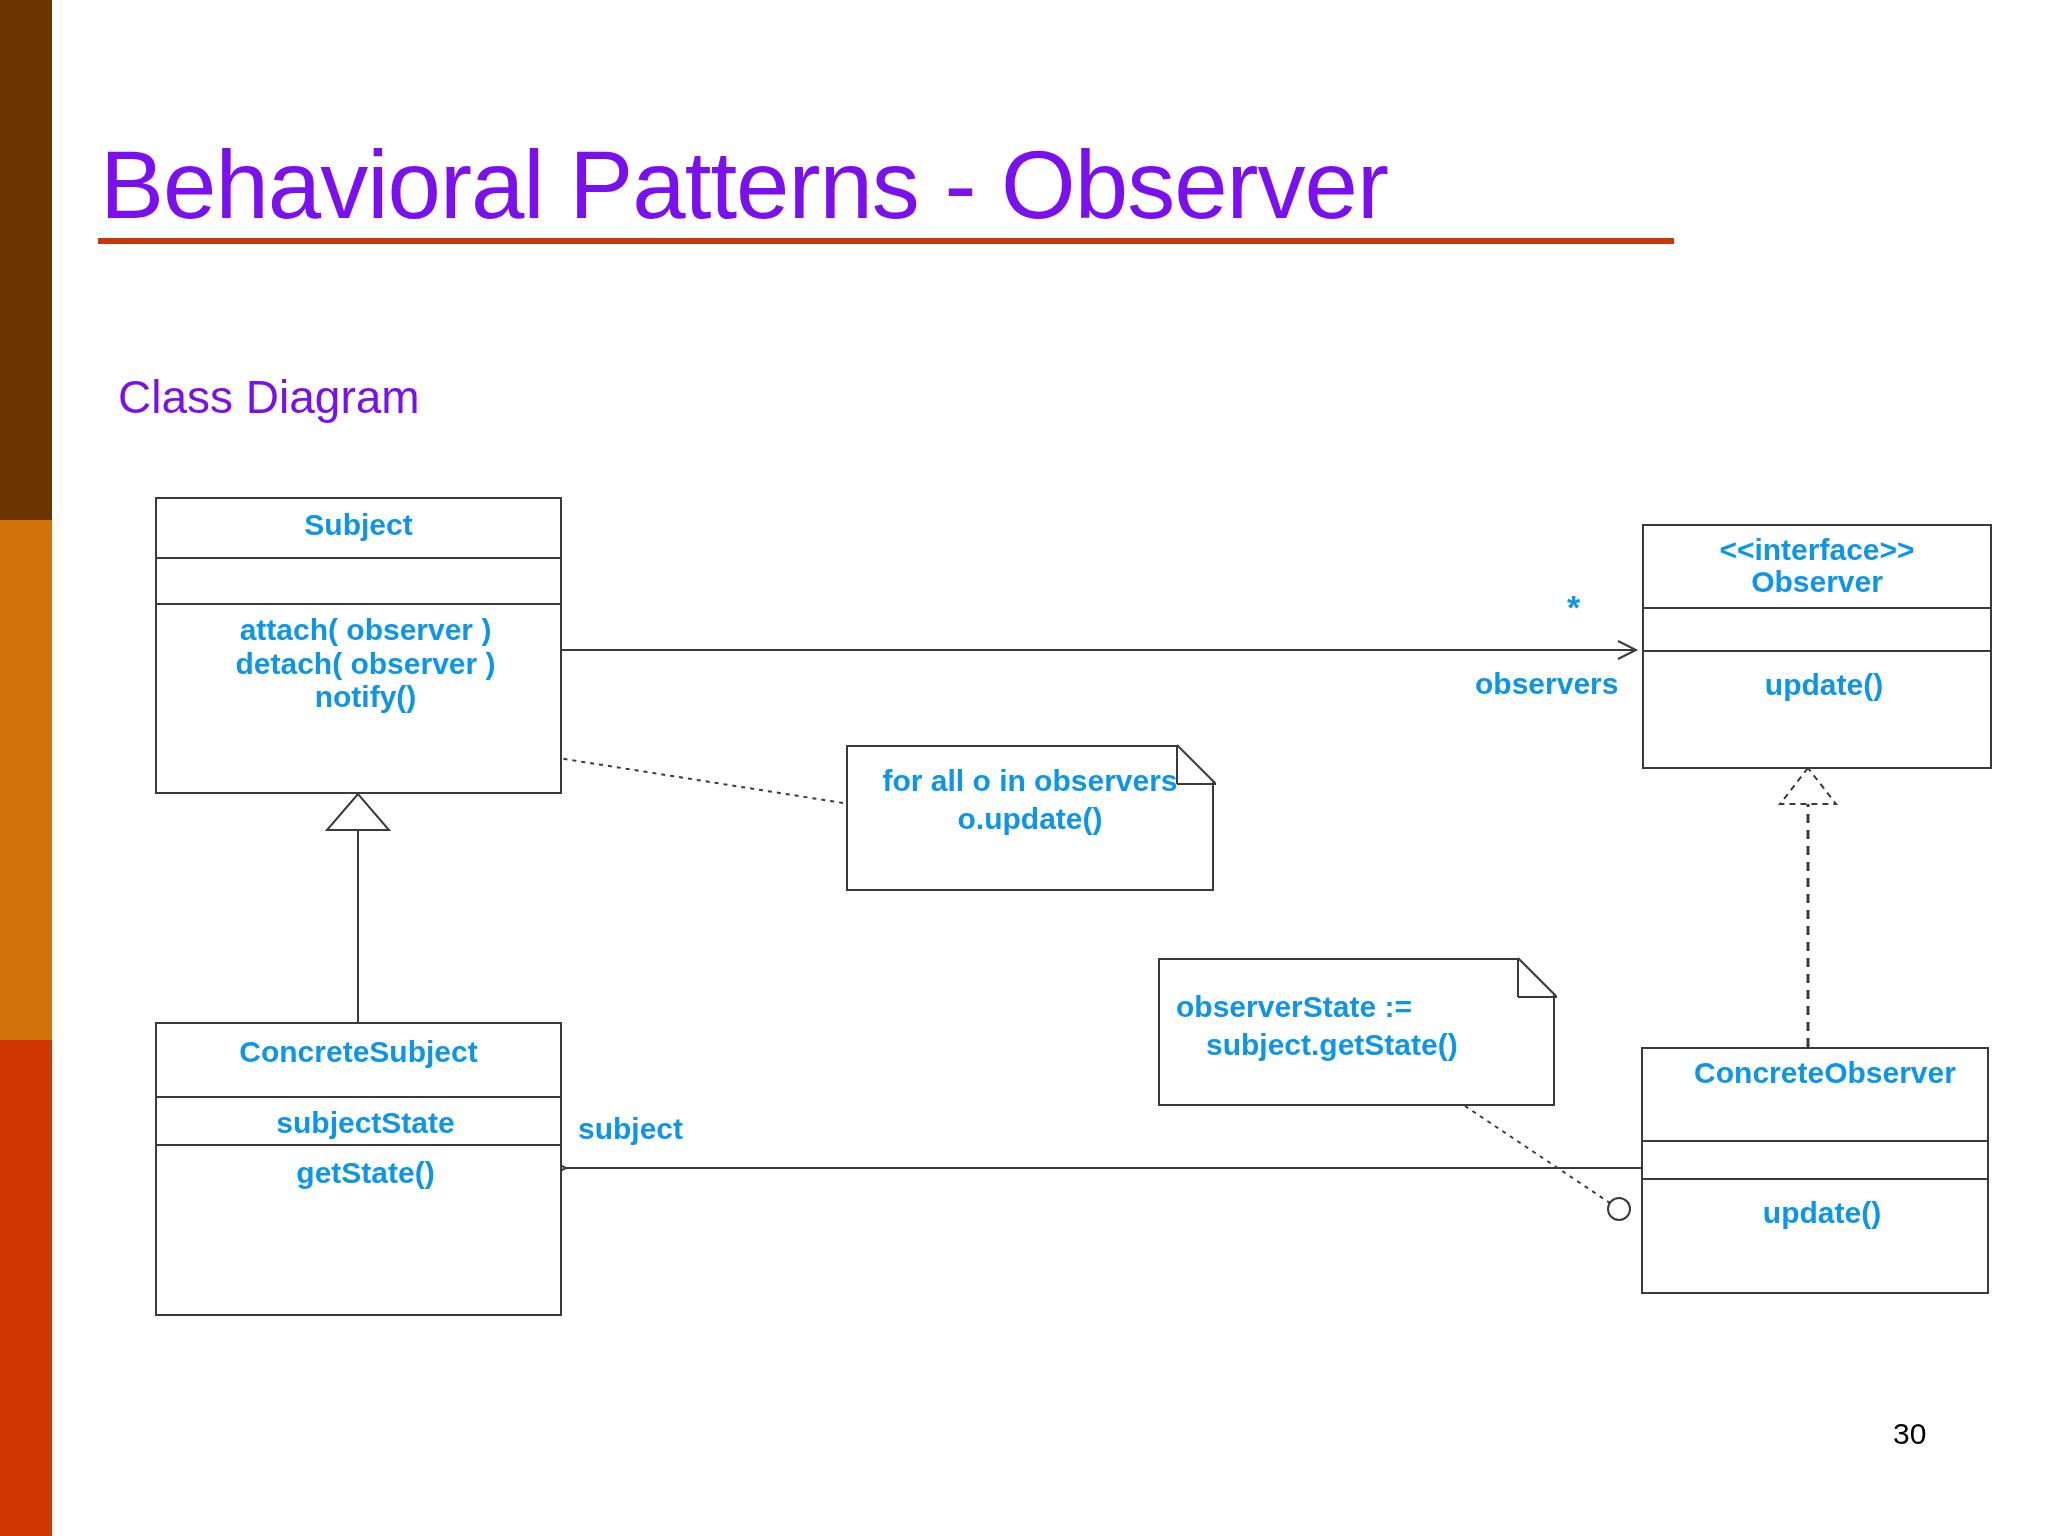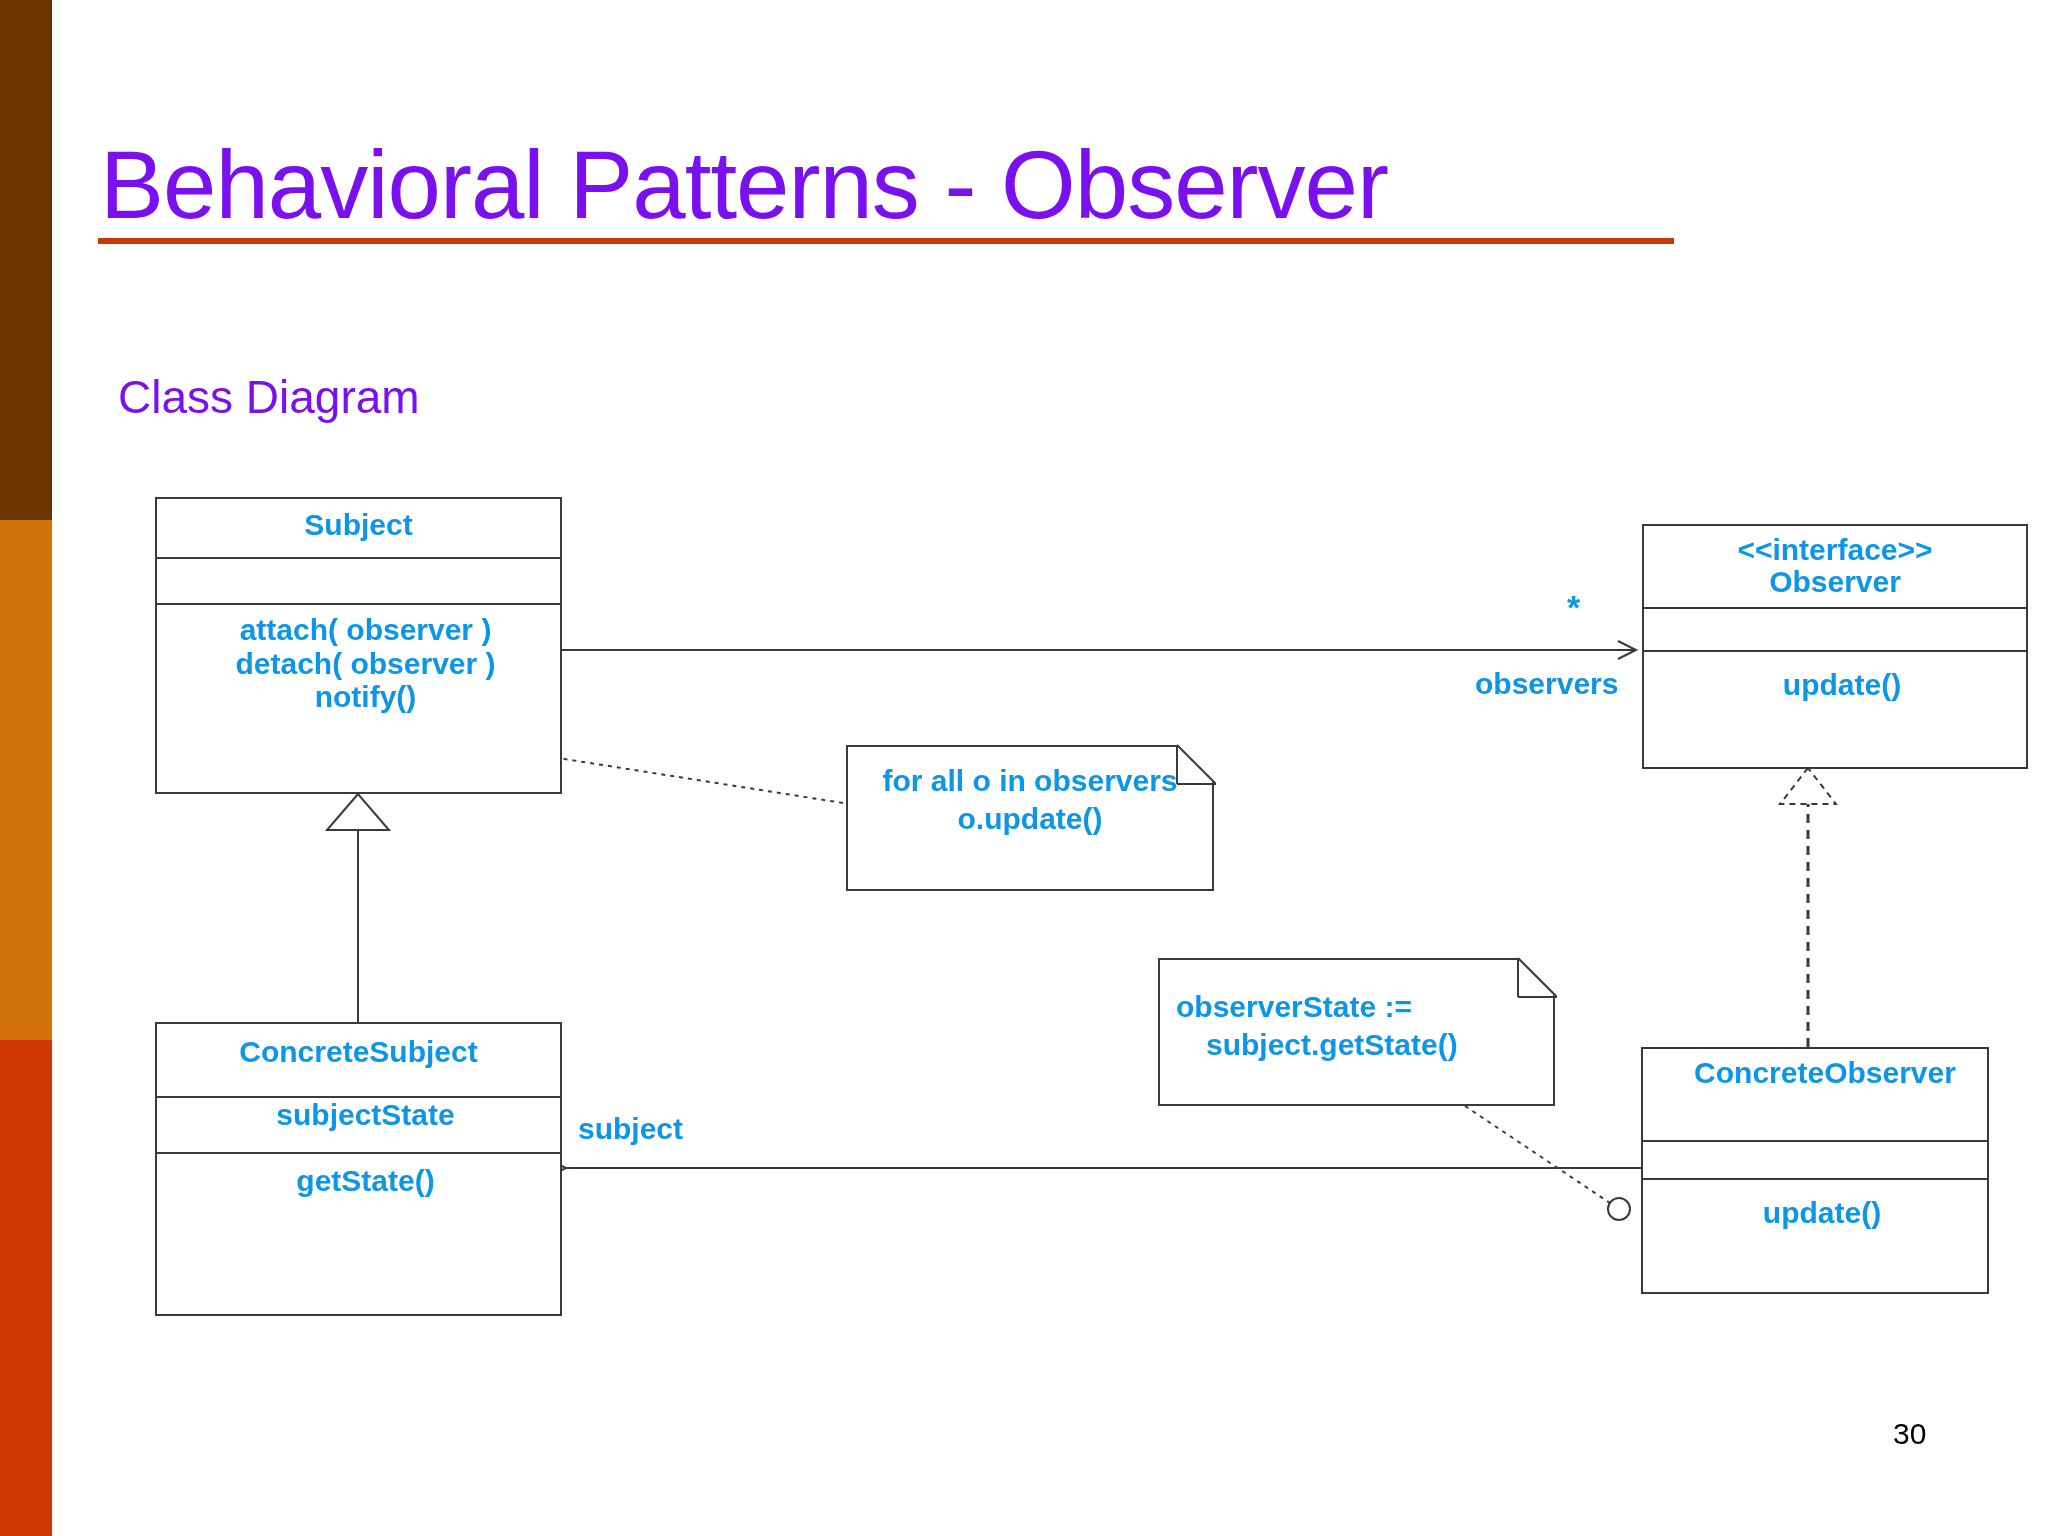"<<interface>>" #box-observer { width: 386px -> 350px }
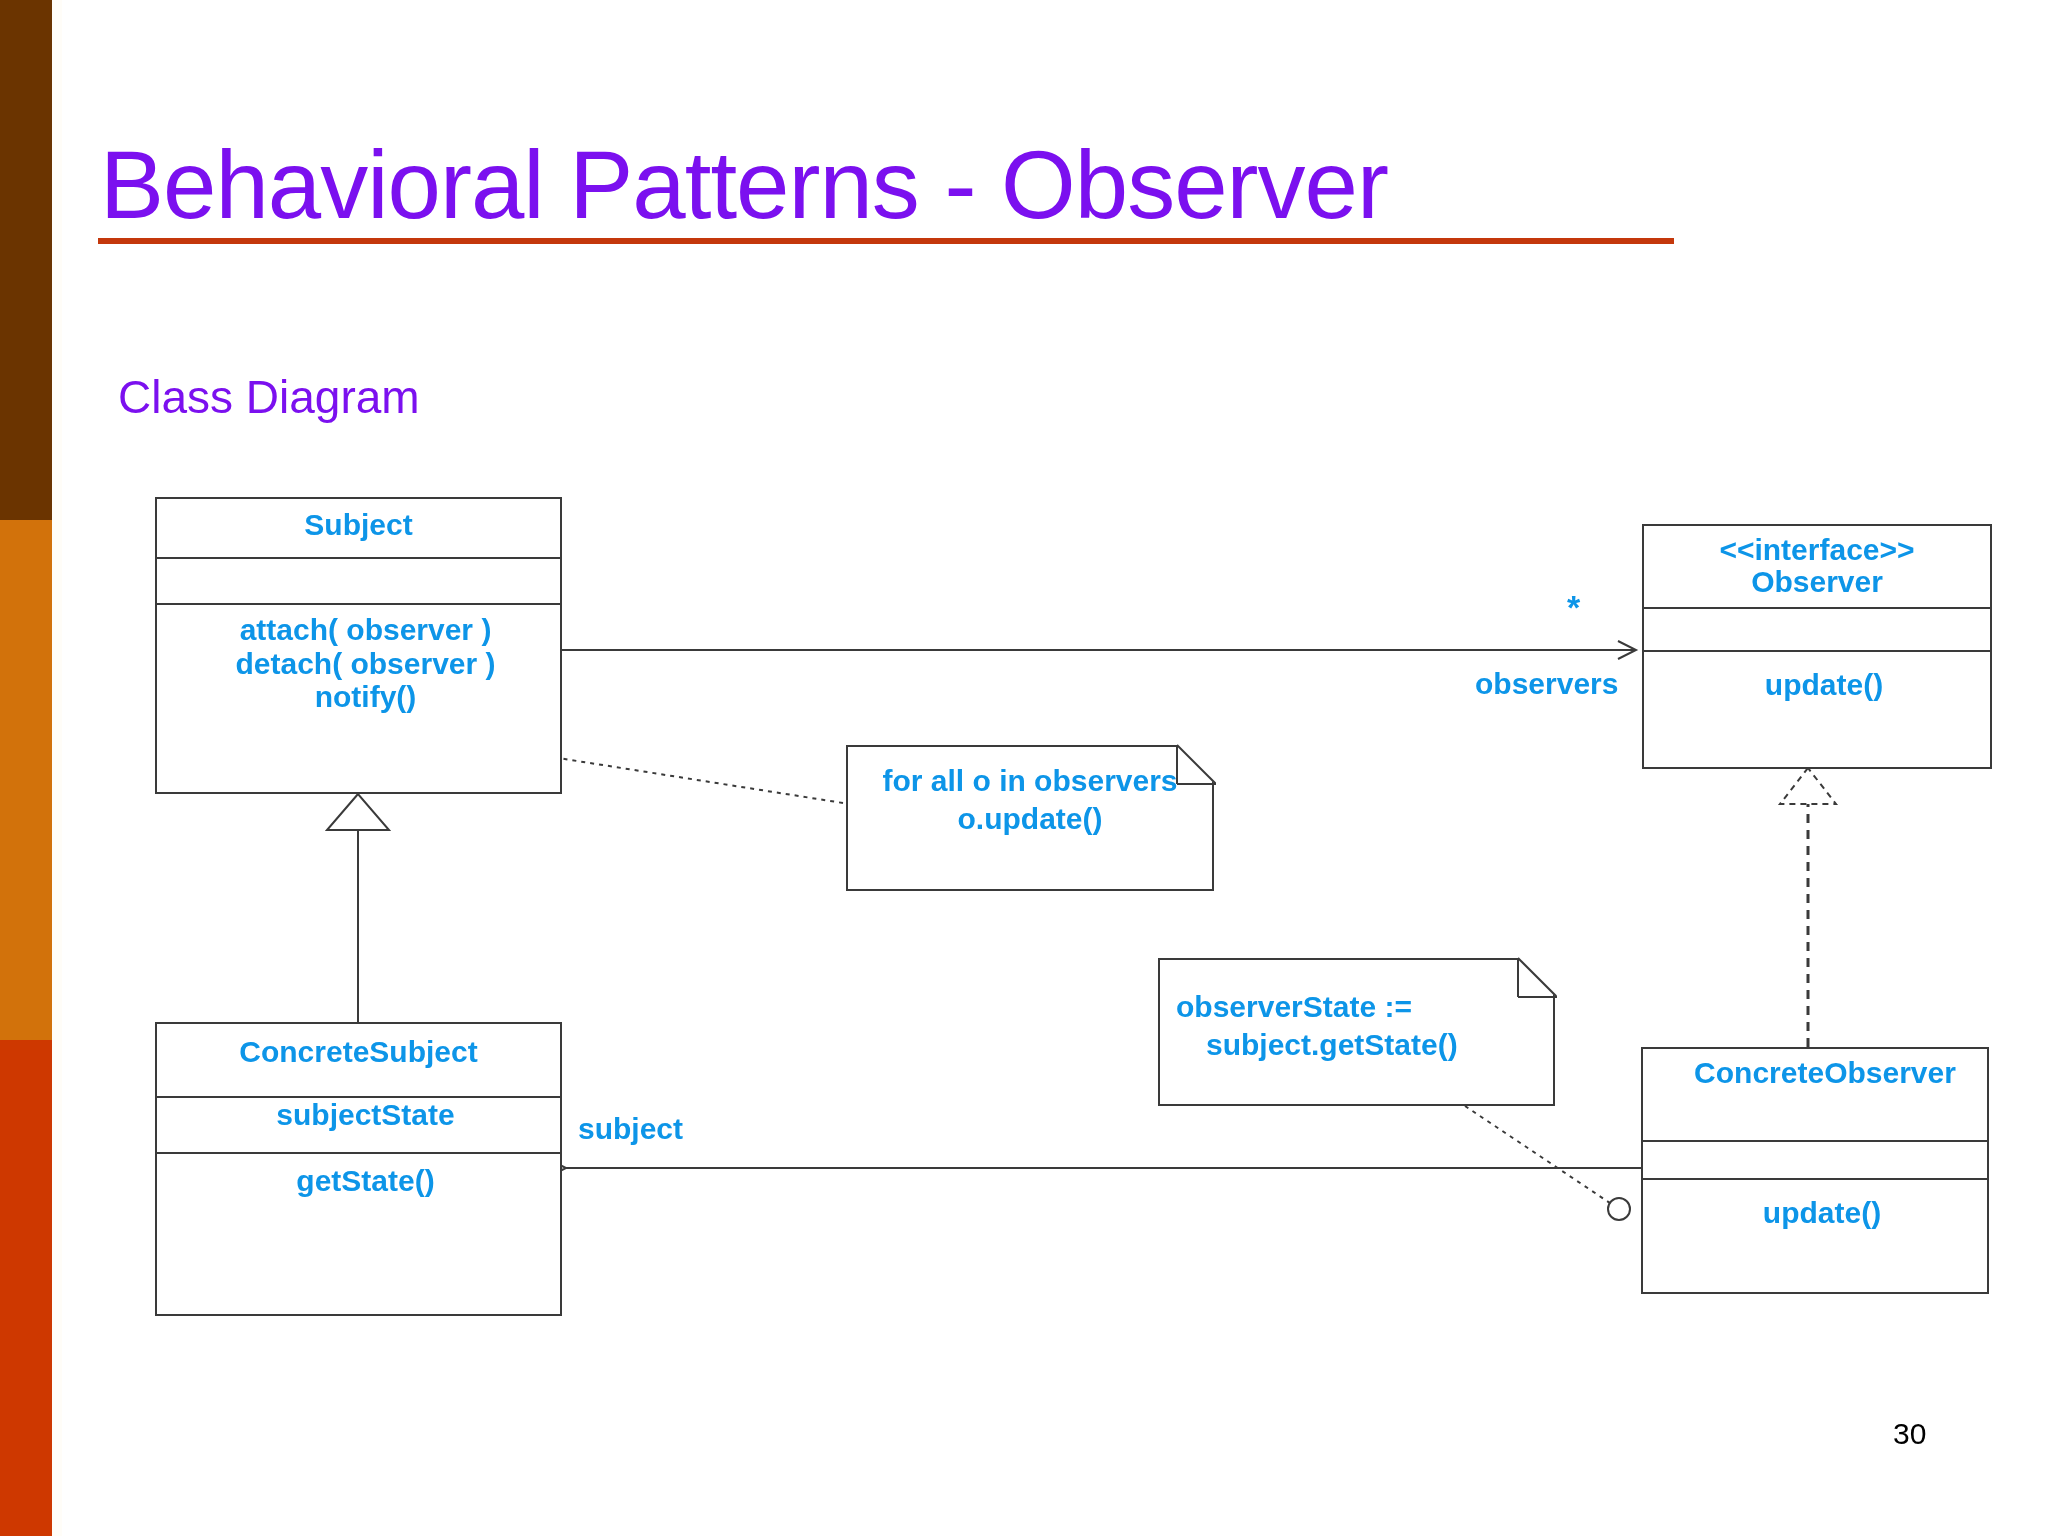"subjectState" div.uml-compartment { height: 56px -> 48px; padding: 0 0 0 14px -> 8px 0 0 14px }
